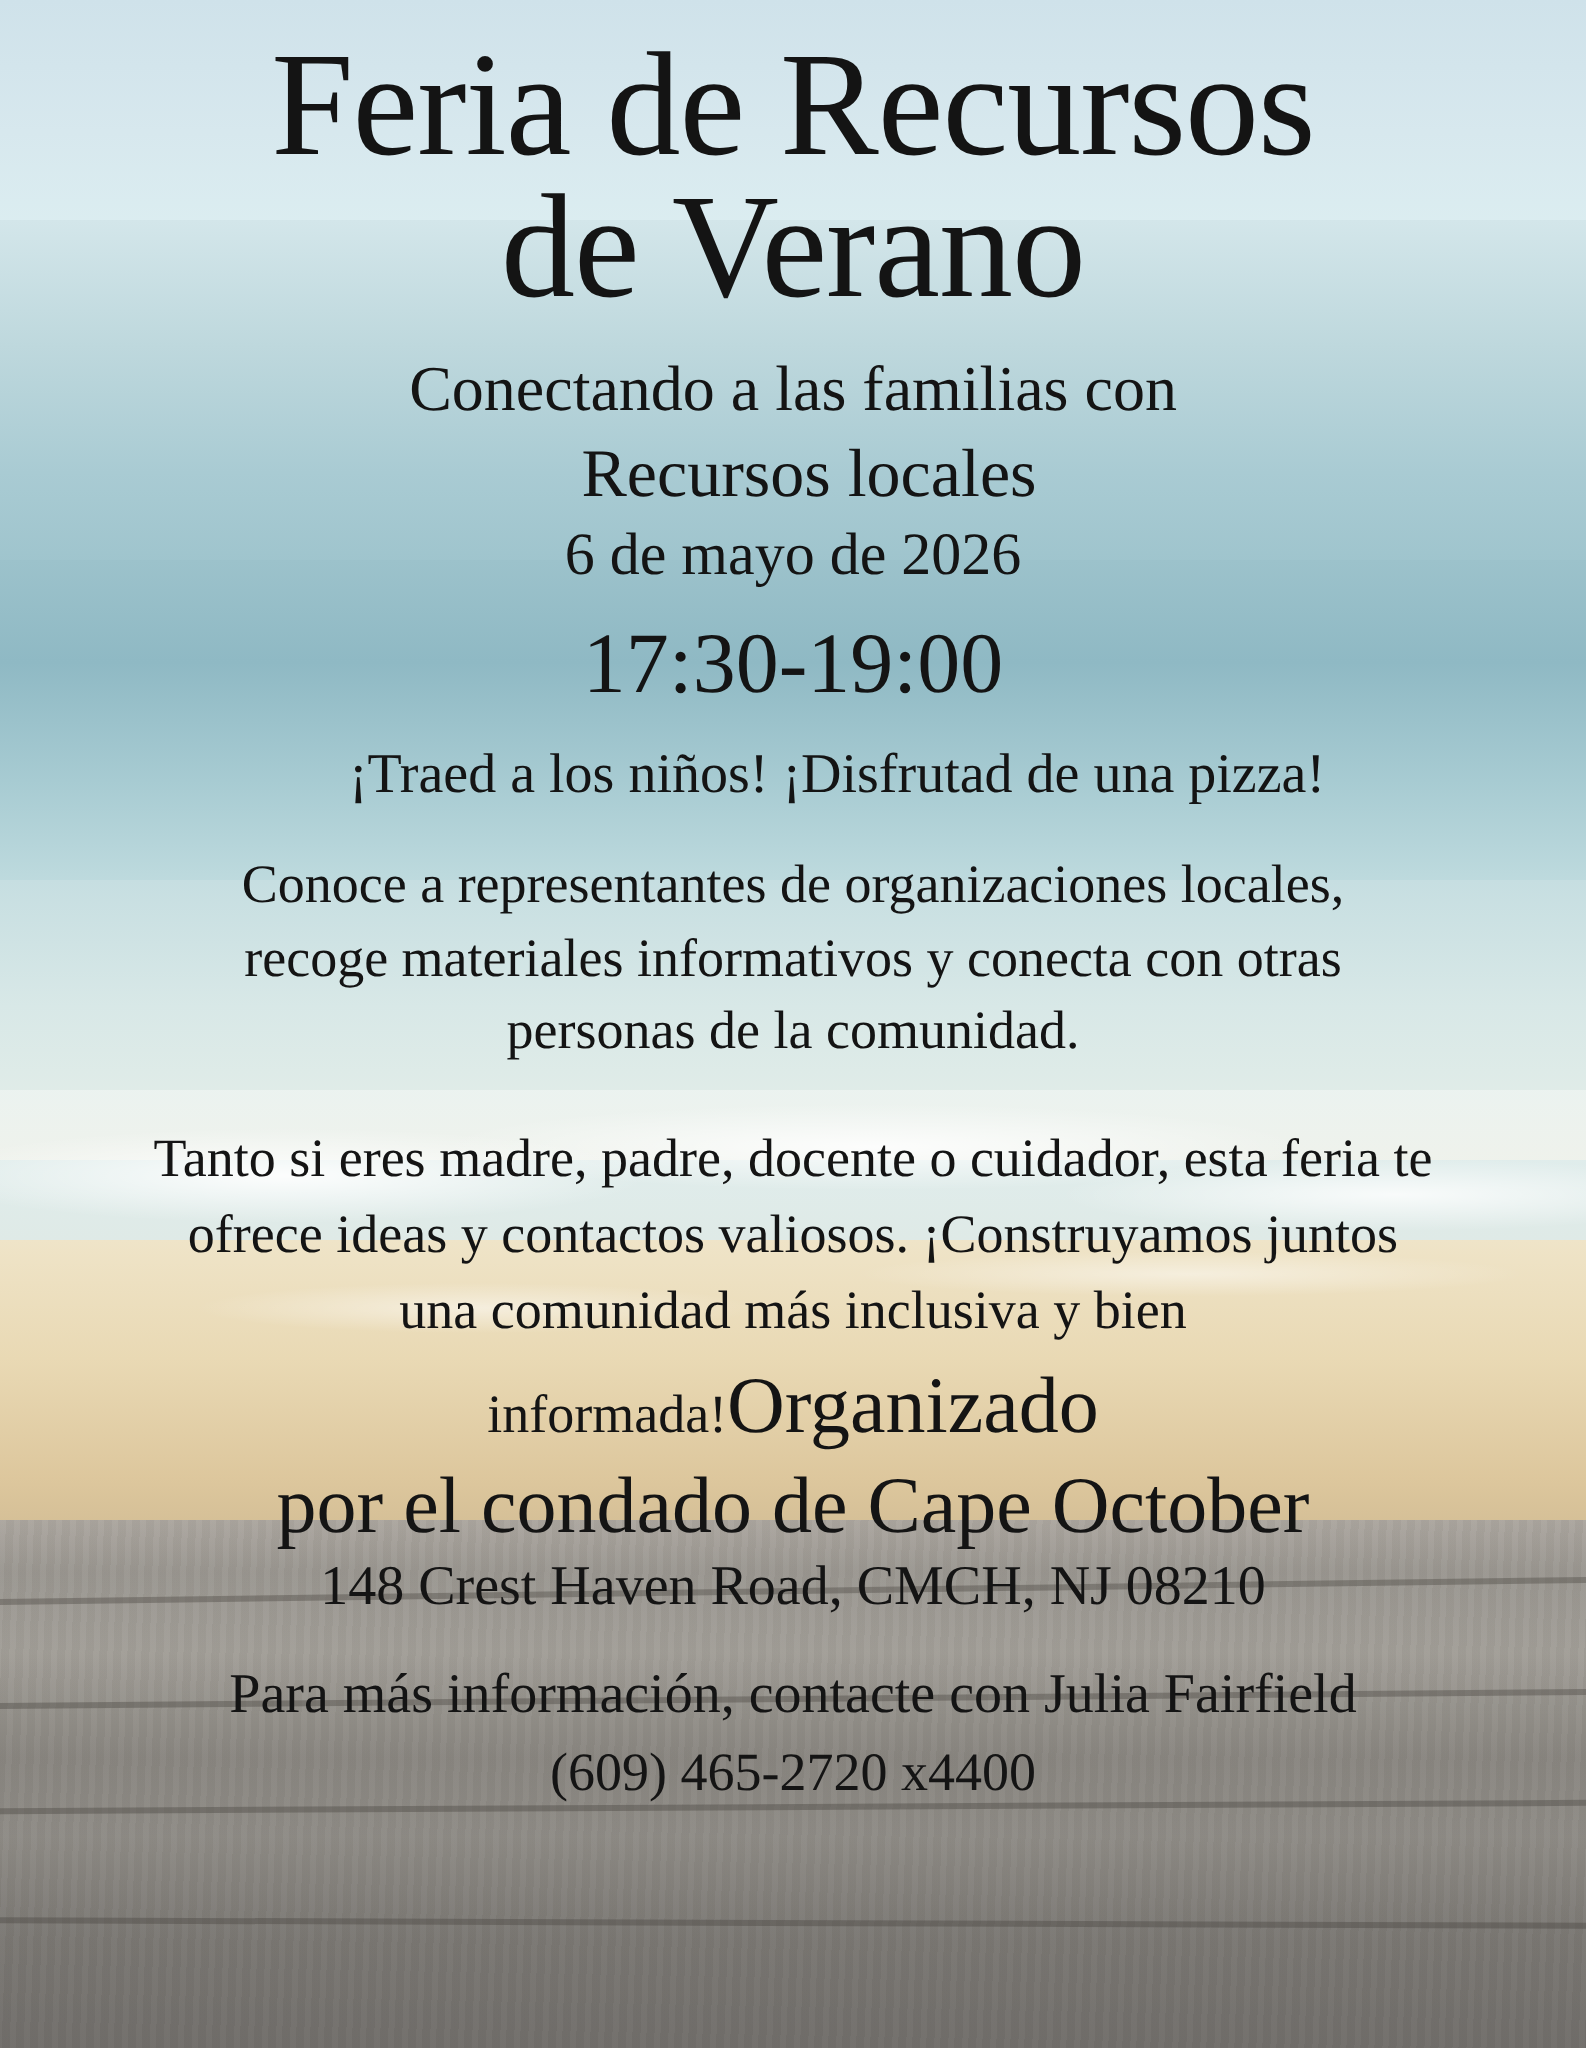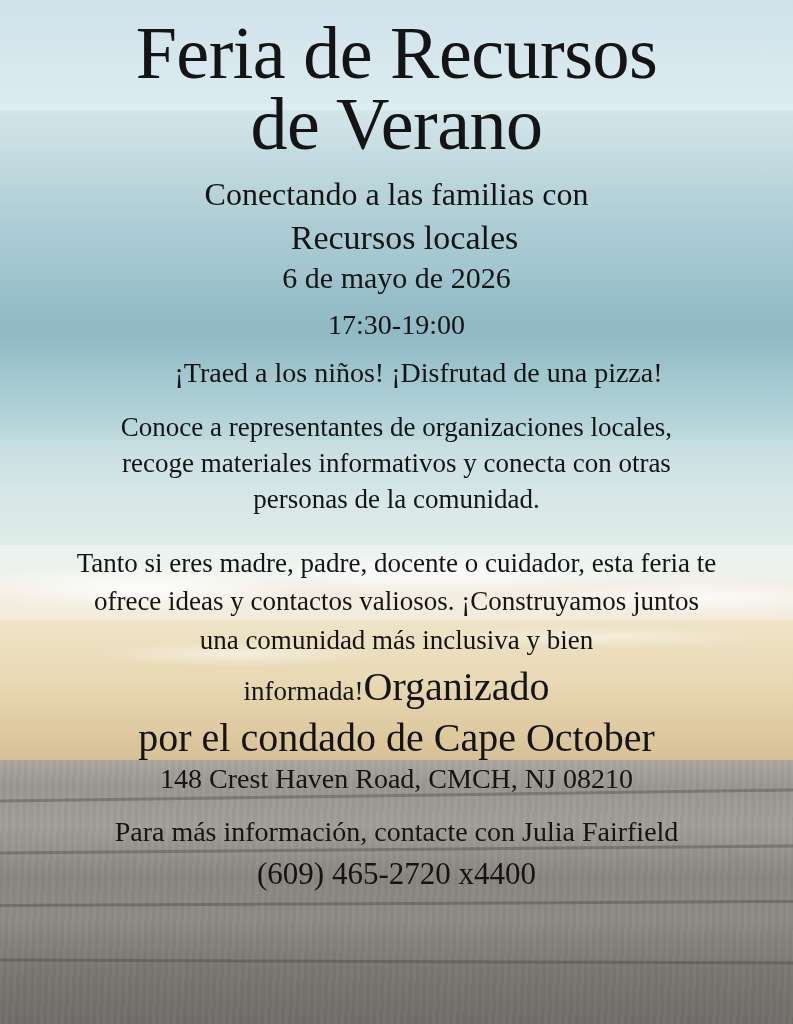"Feria de Recursos" .poster { background: #fdba74 -> #0ea5e9 }
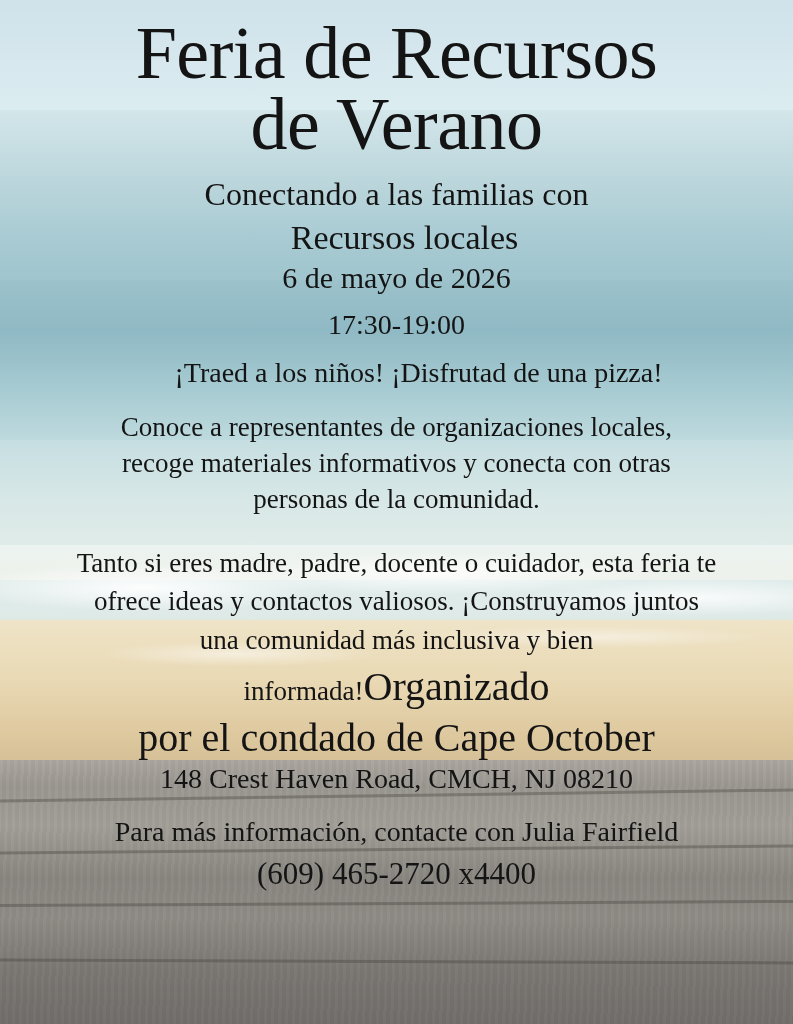"17:30-19:00" .time { font-size: 28px -> 43px }
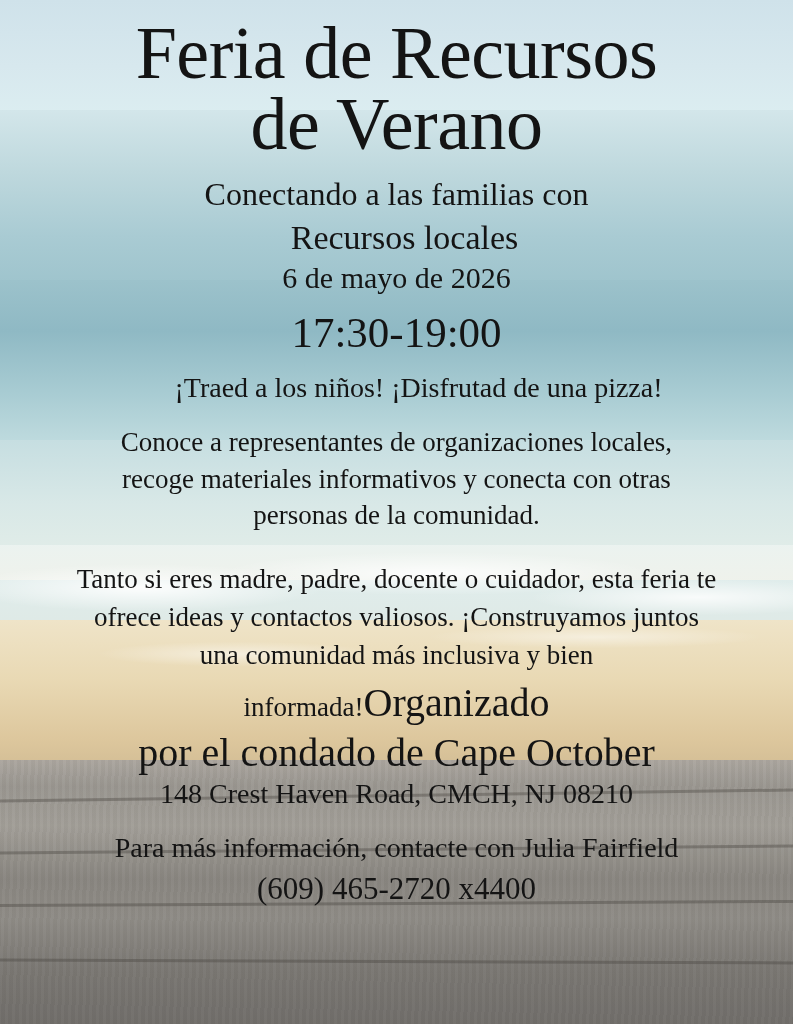"(609) 465-2720 x4400" .phone { font-size: 31px -> 27px }
